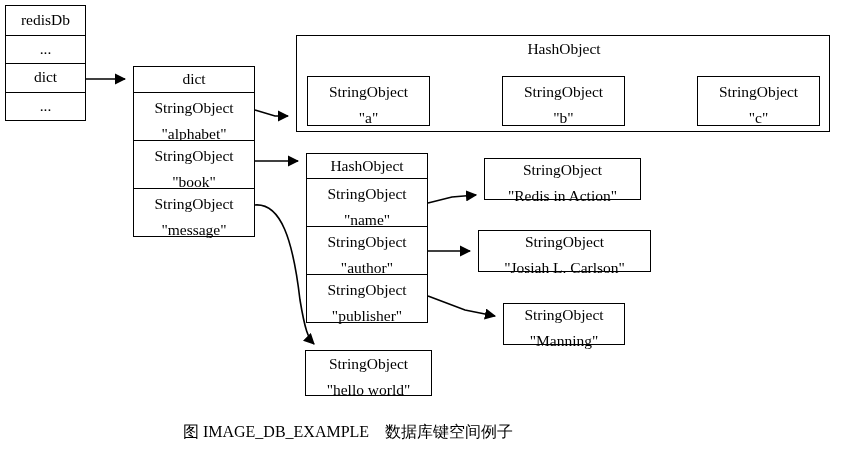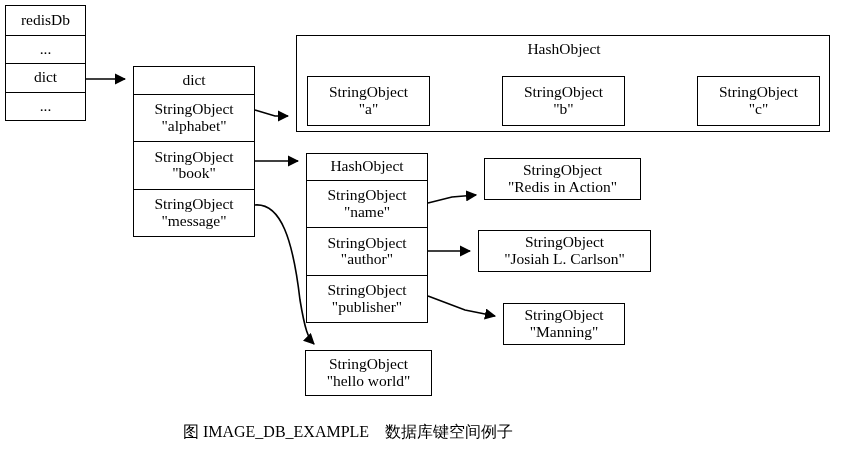"StringObject" .cell span { margin-top: none -> 9px }
